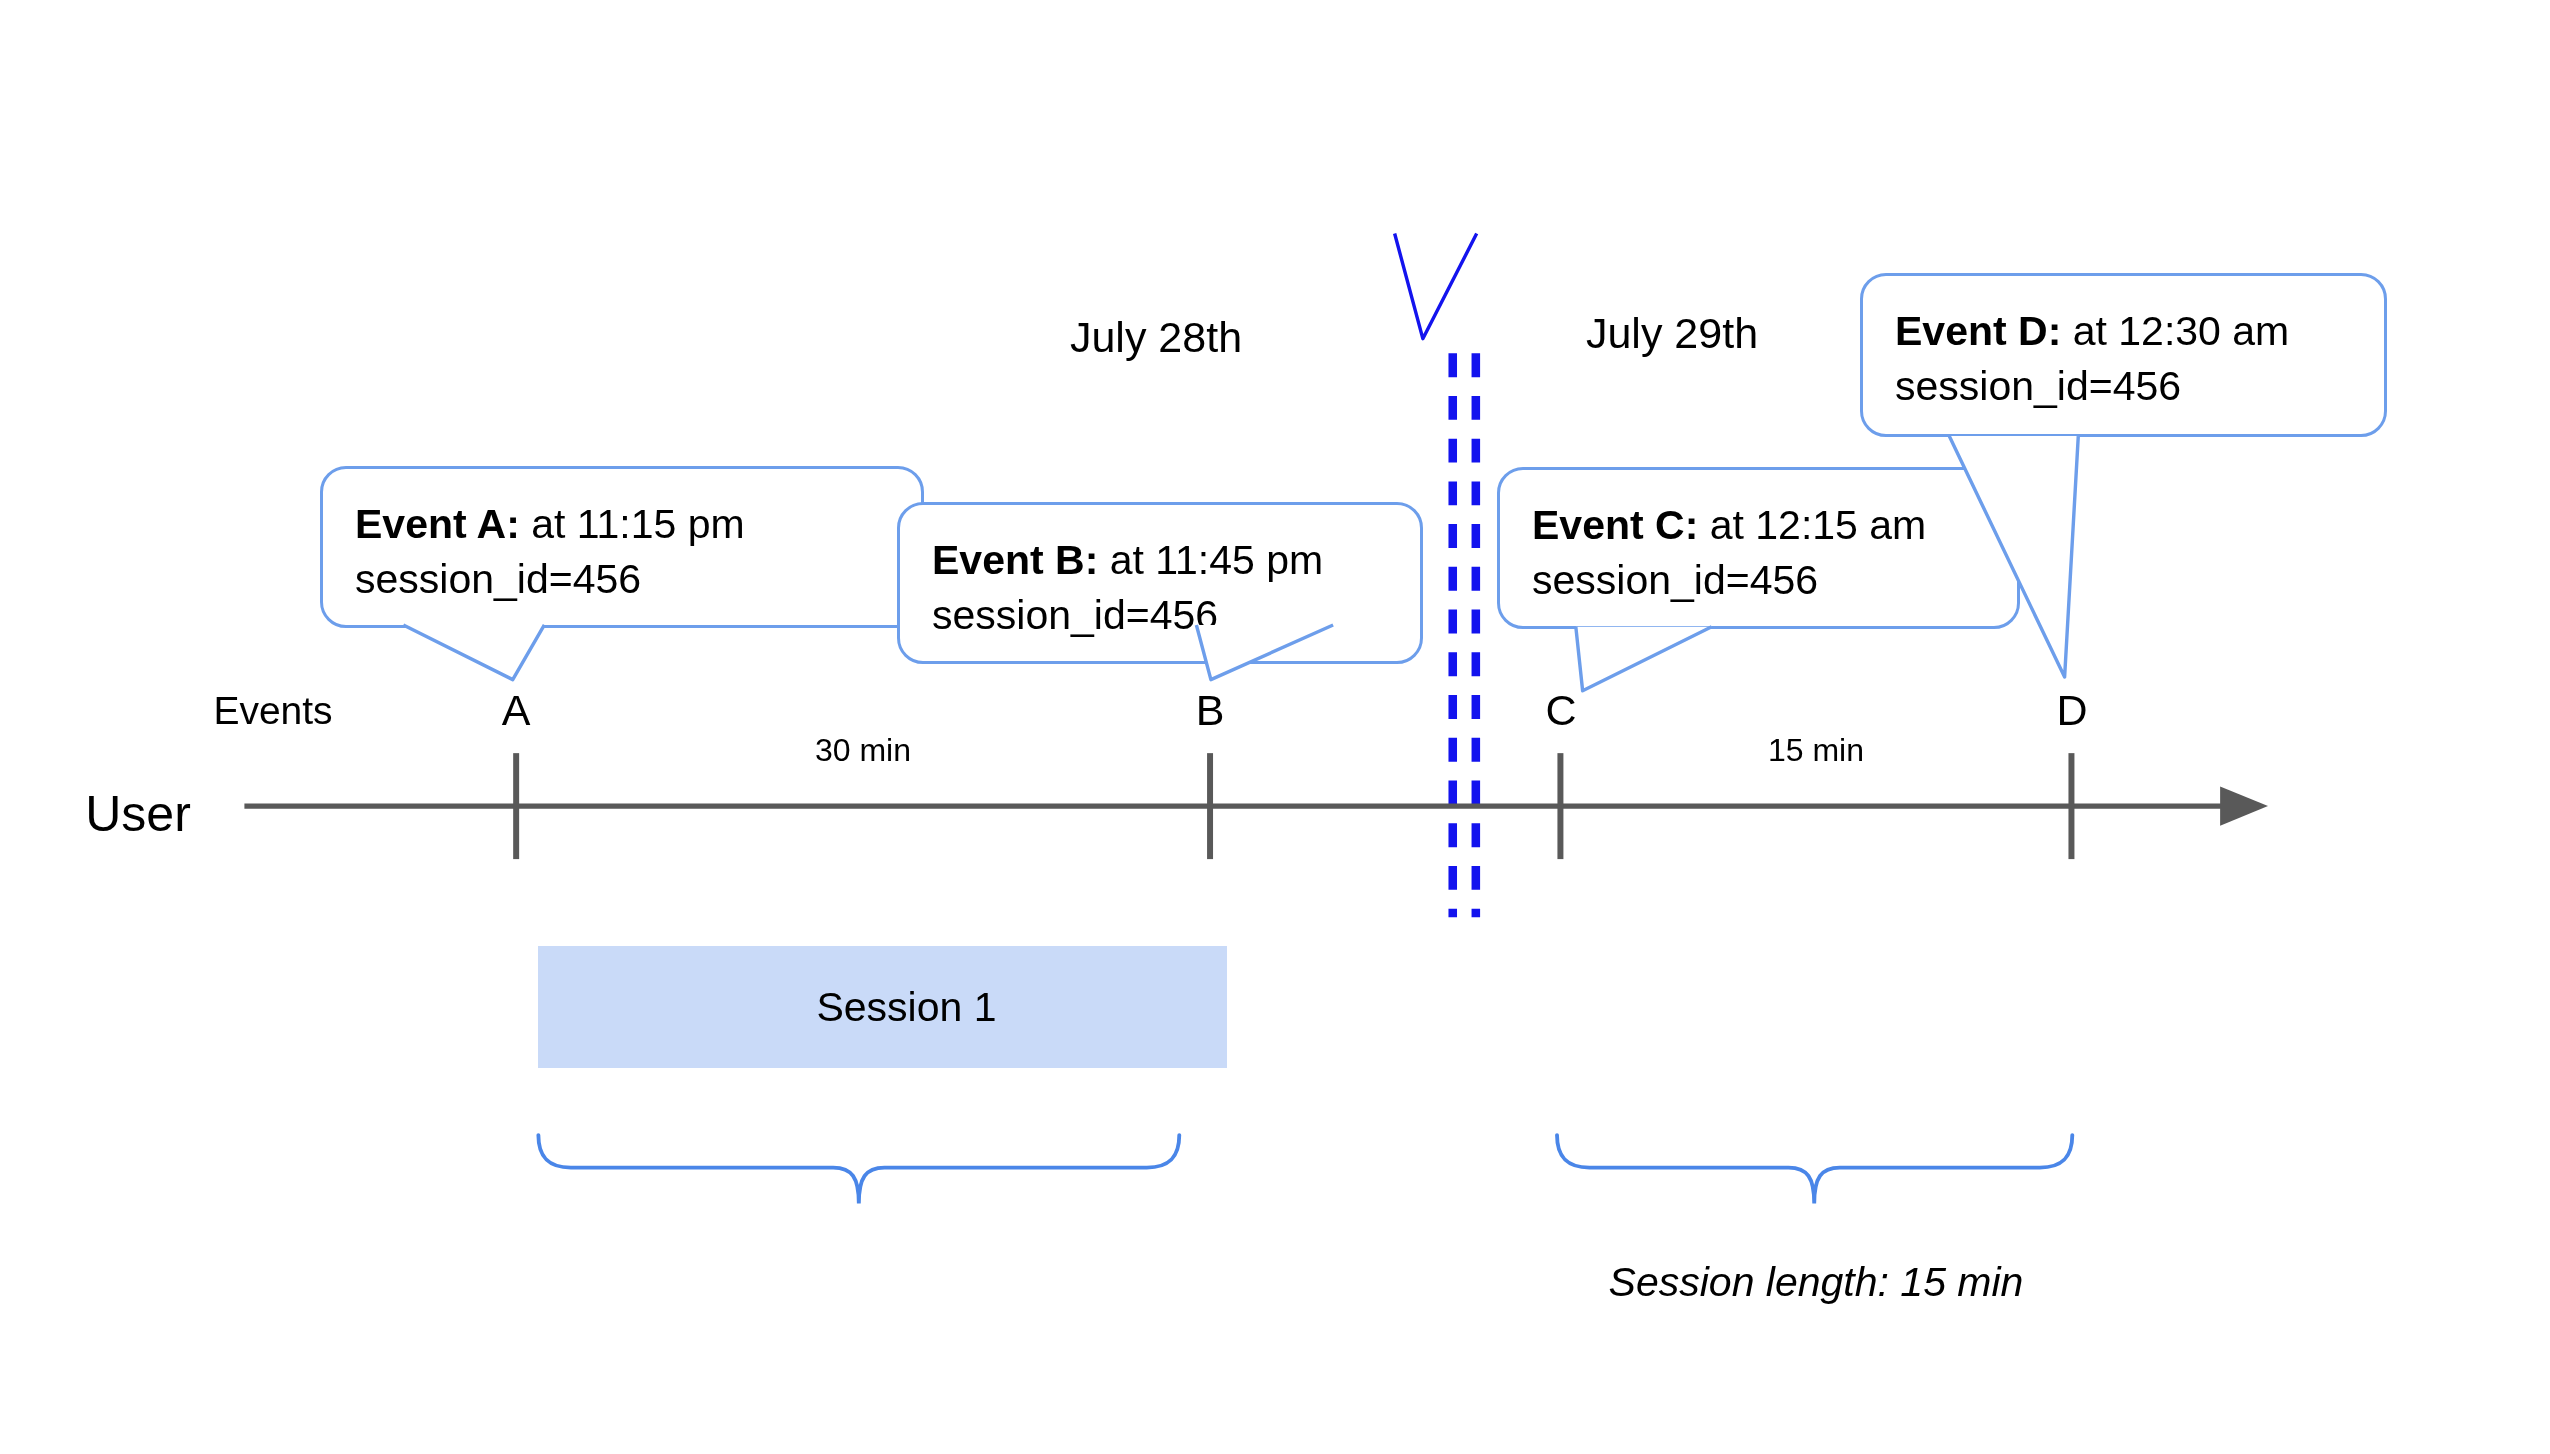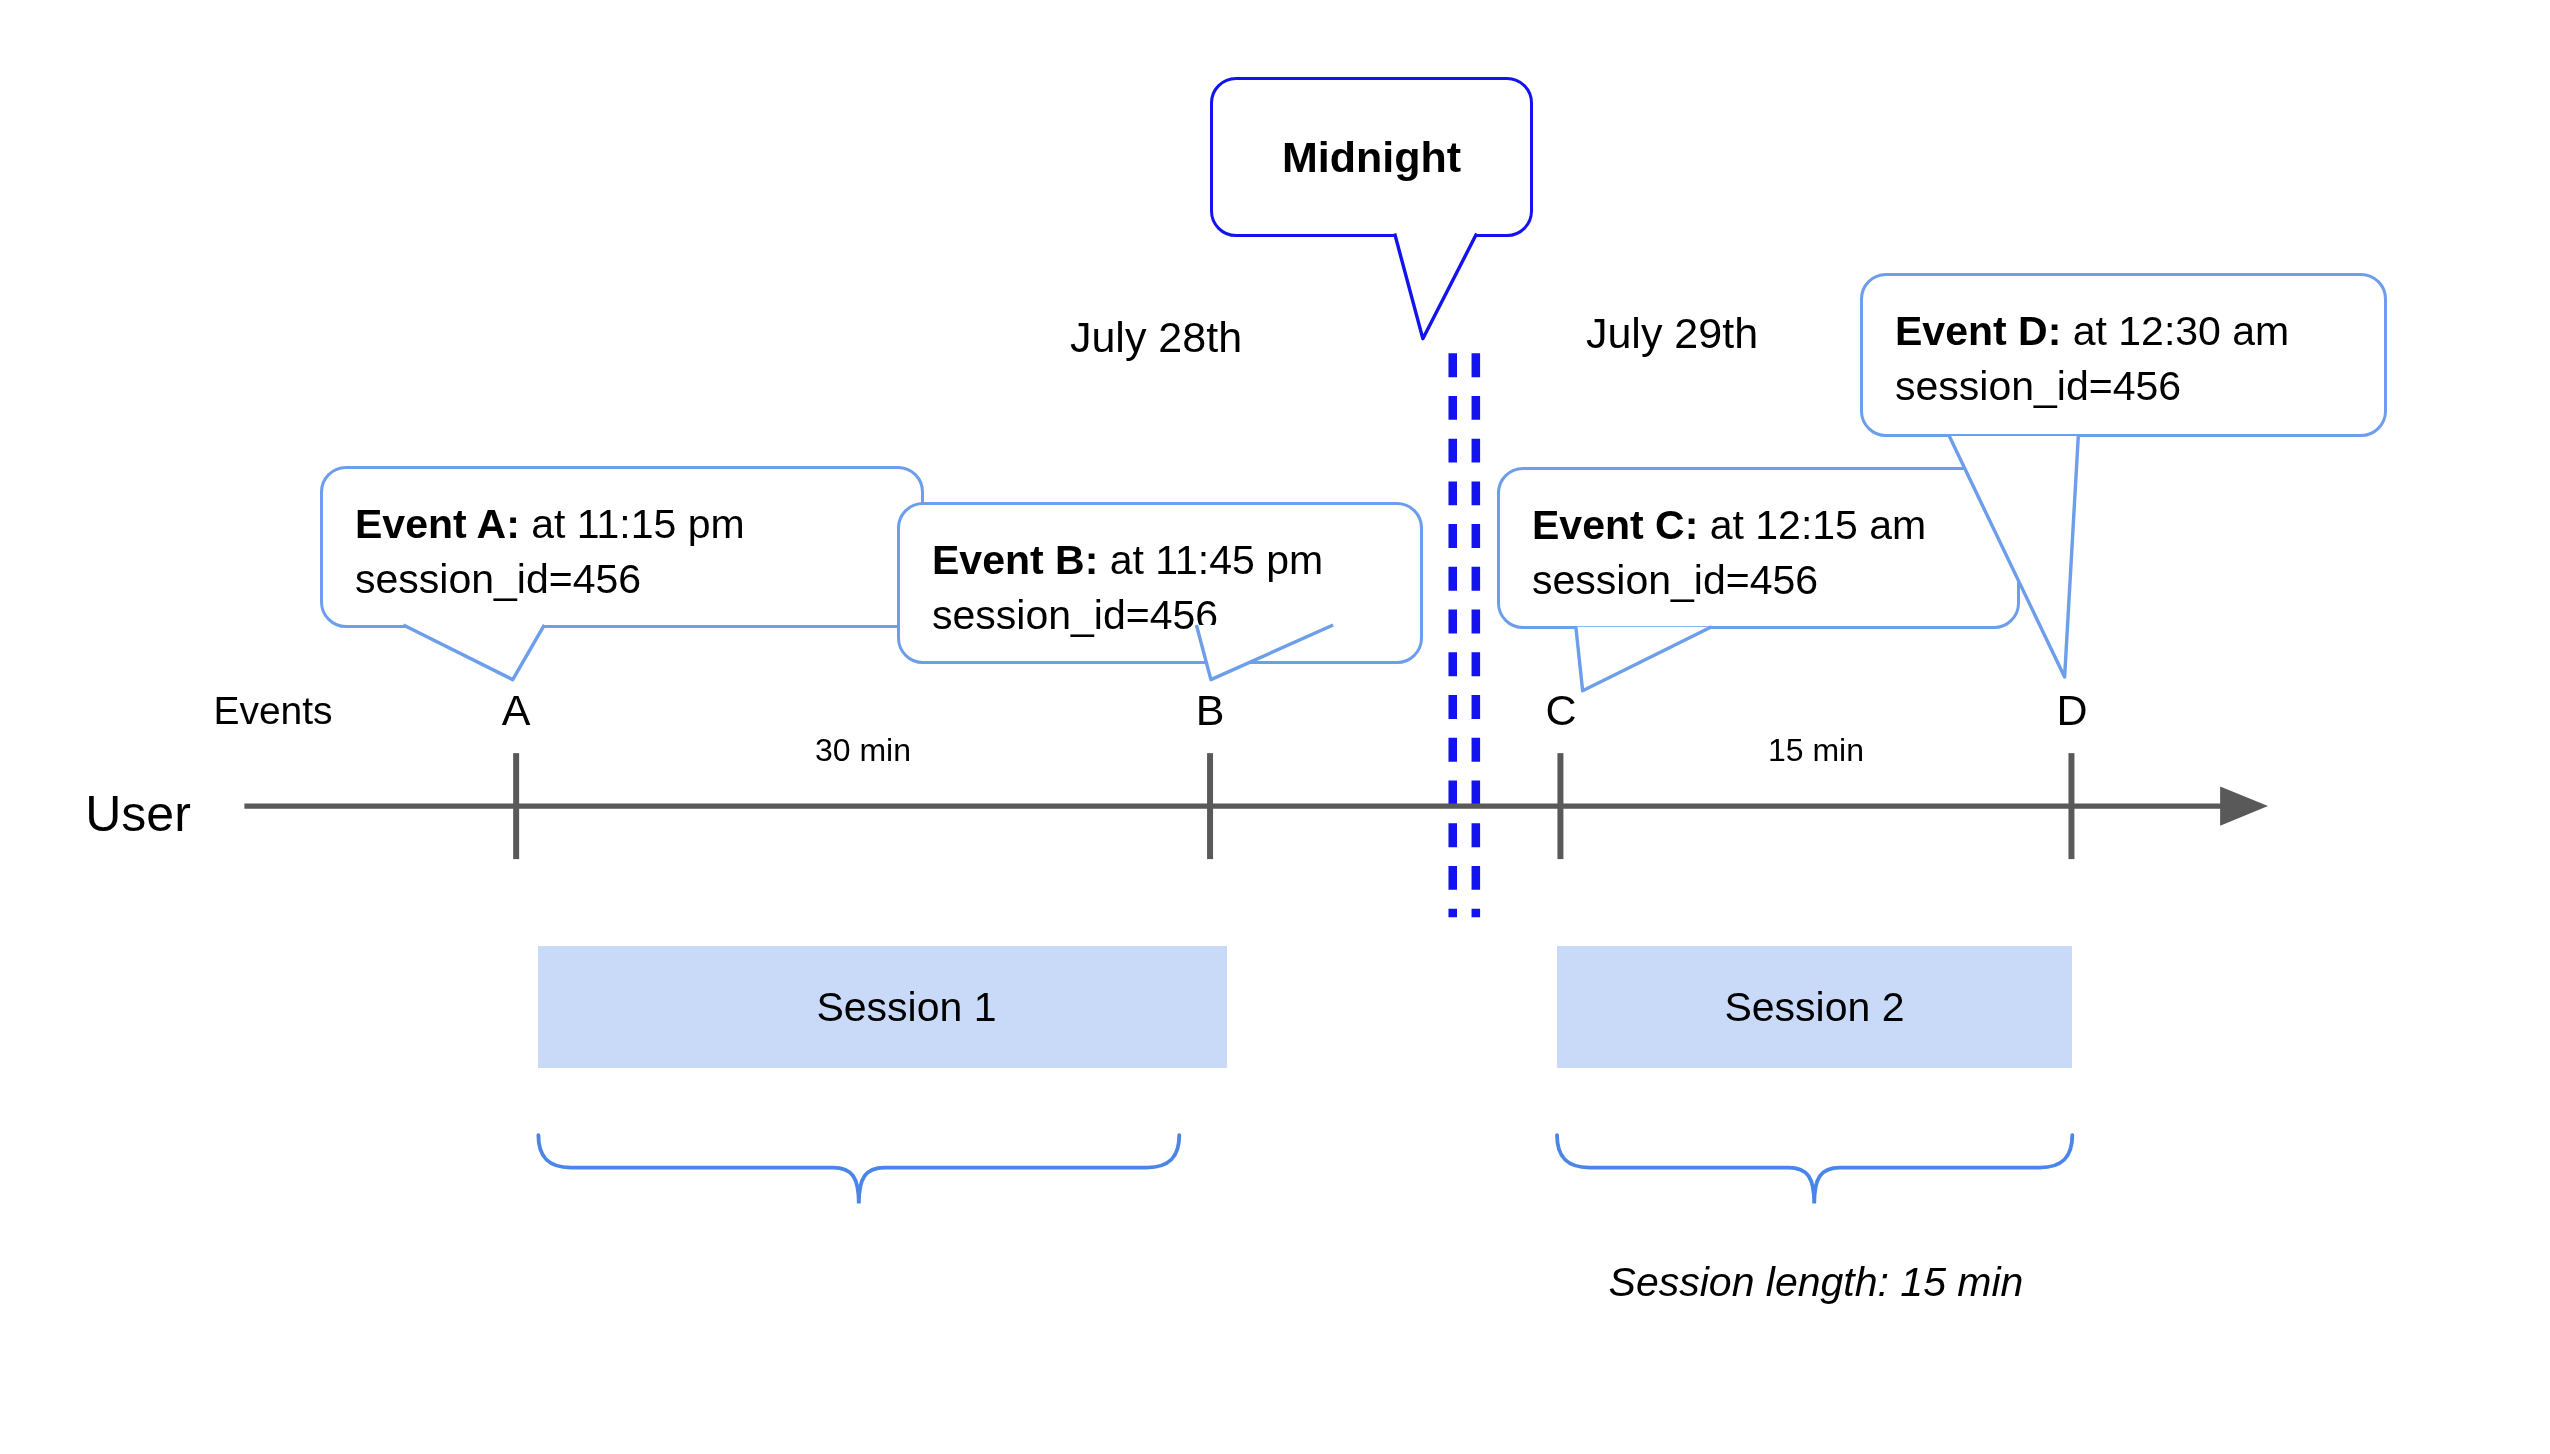"Midnight" div.bubble-midnight { html: <div> <span>Midnight</span> </div> -> none }
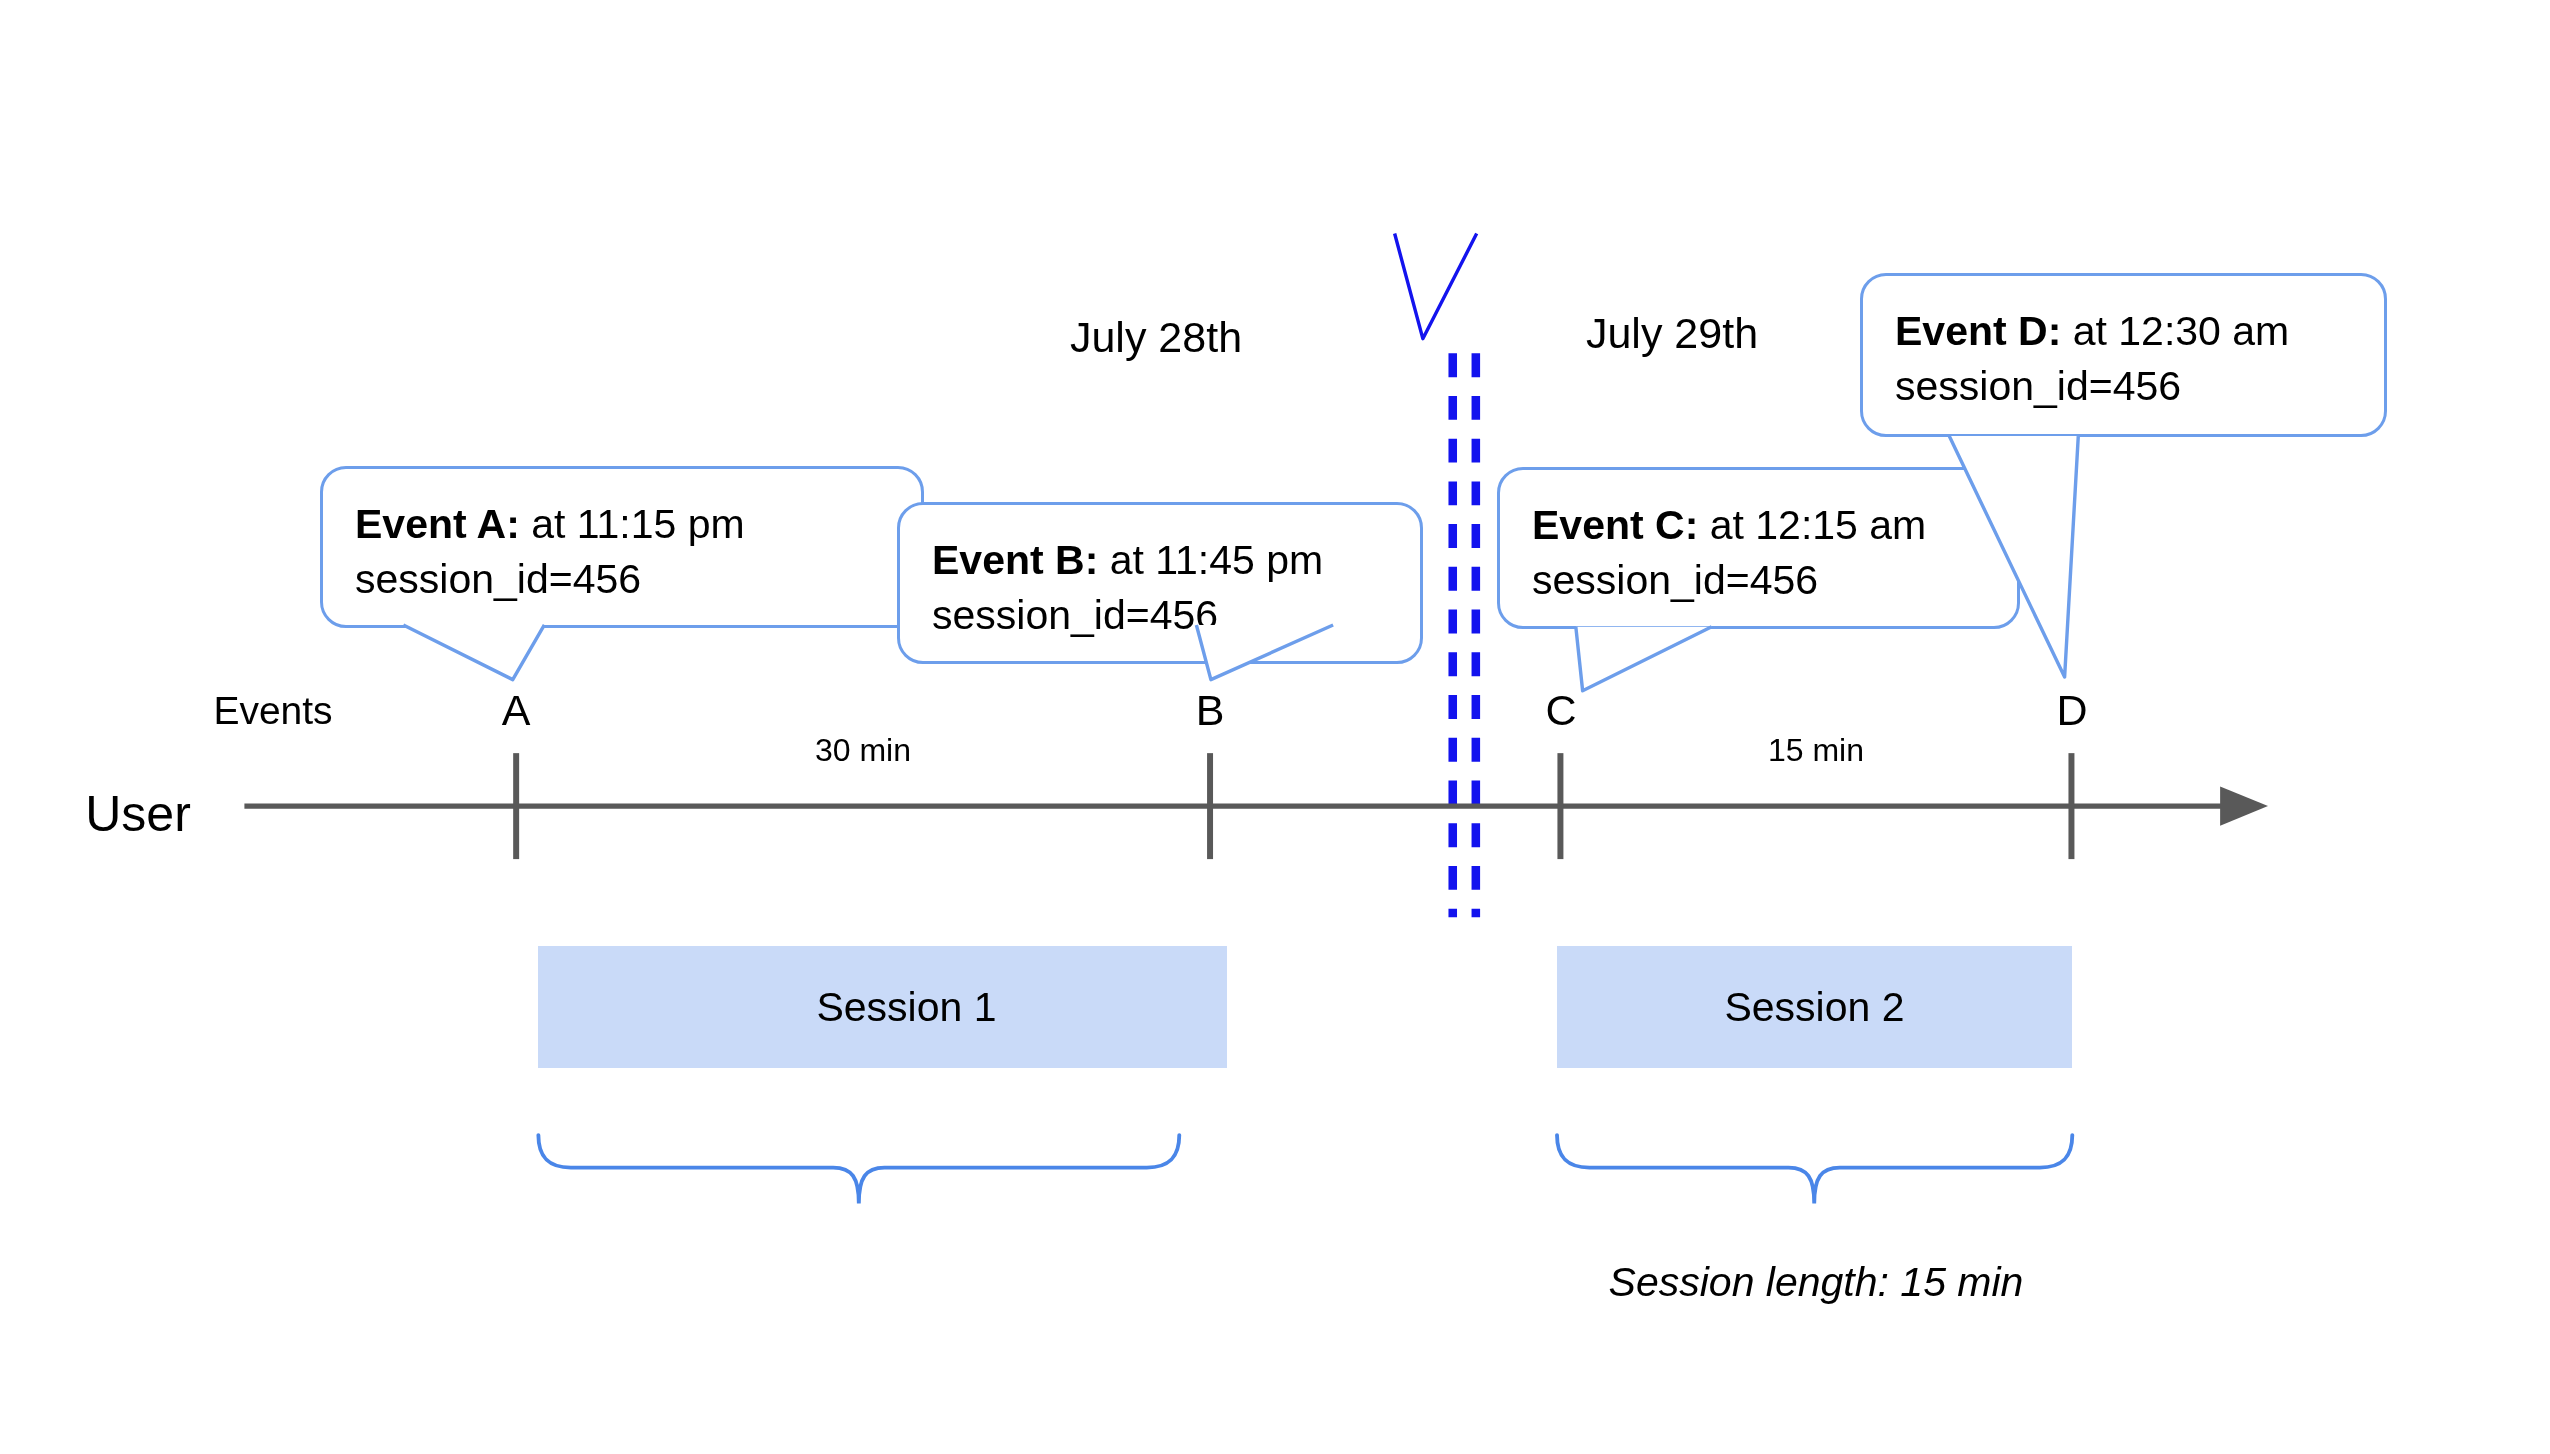"Session 2" div.session-box { html: <div> <span>Session 2</span> </div> -> none }
